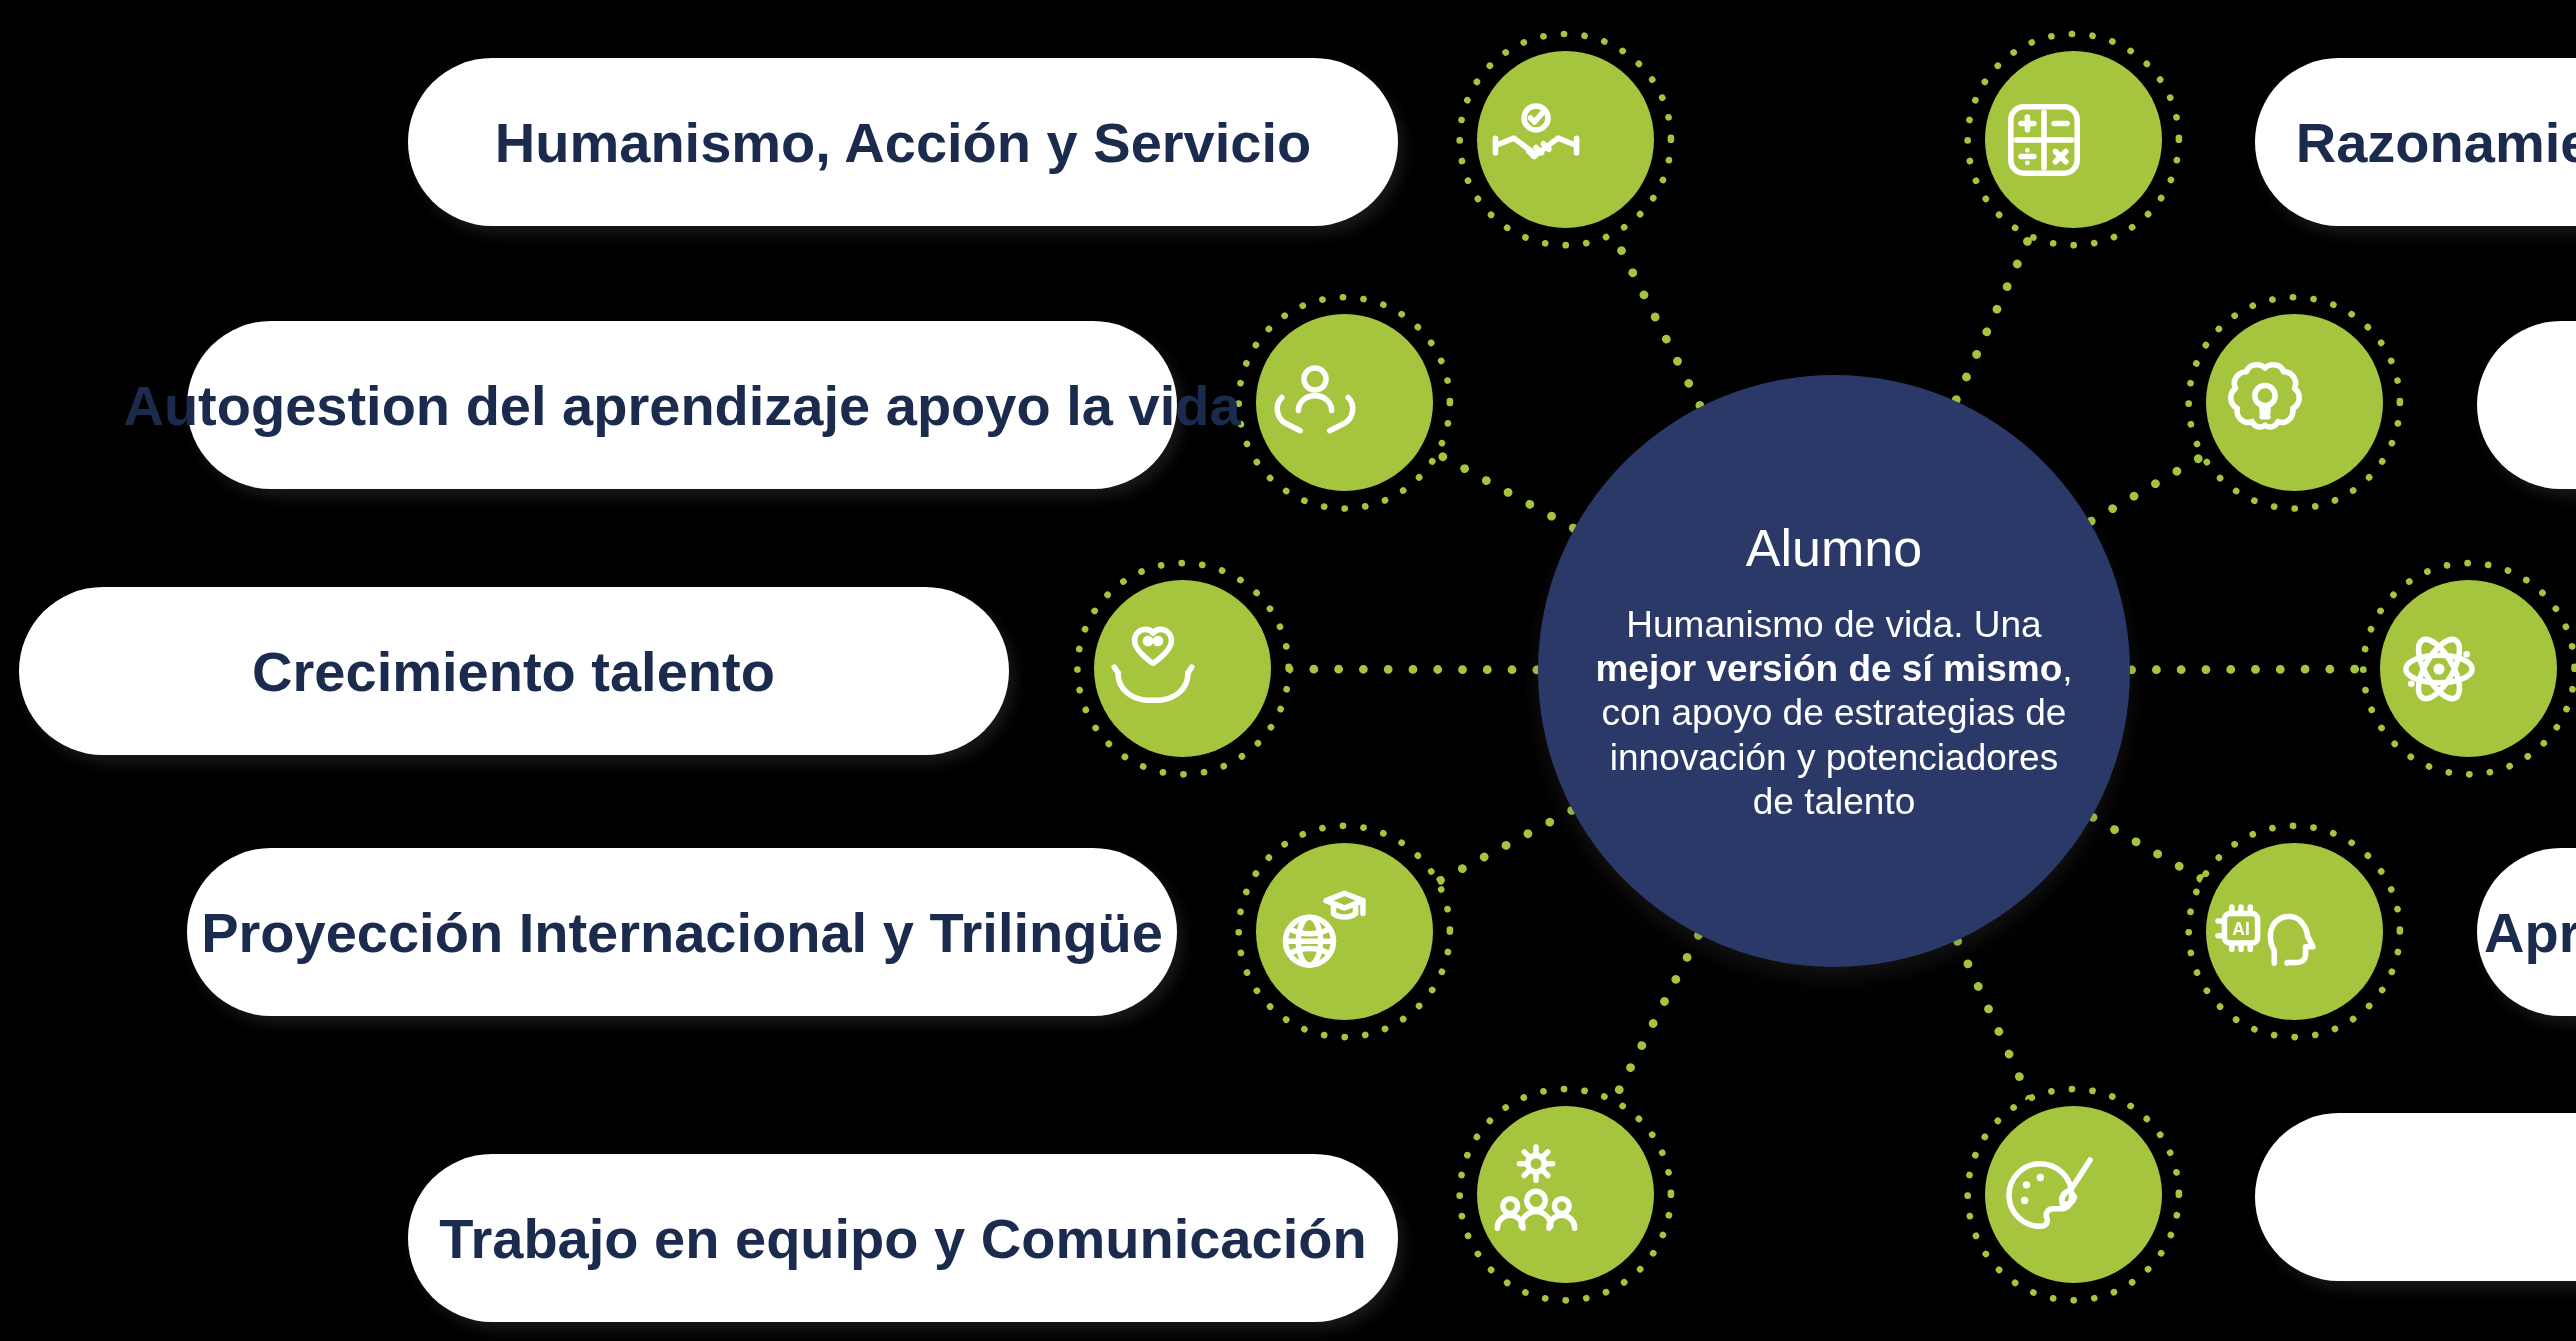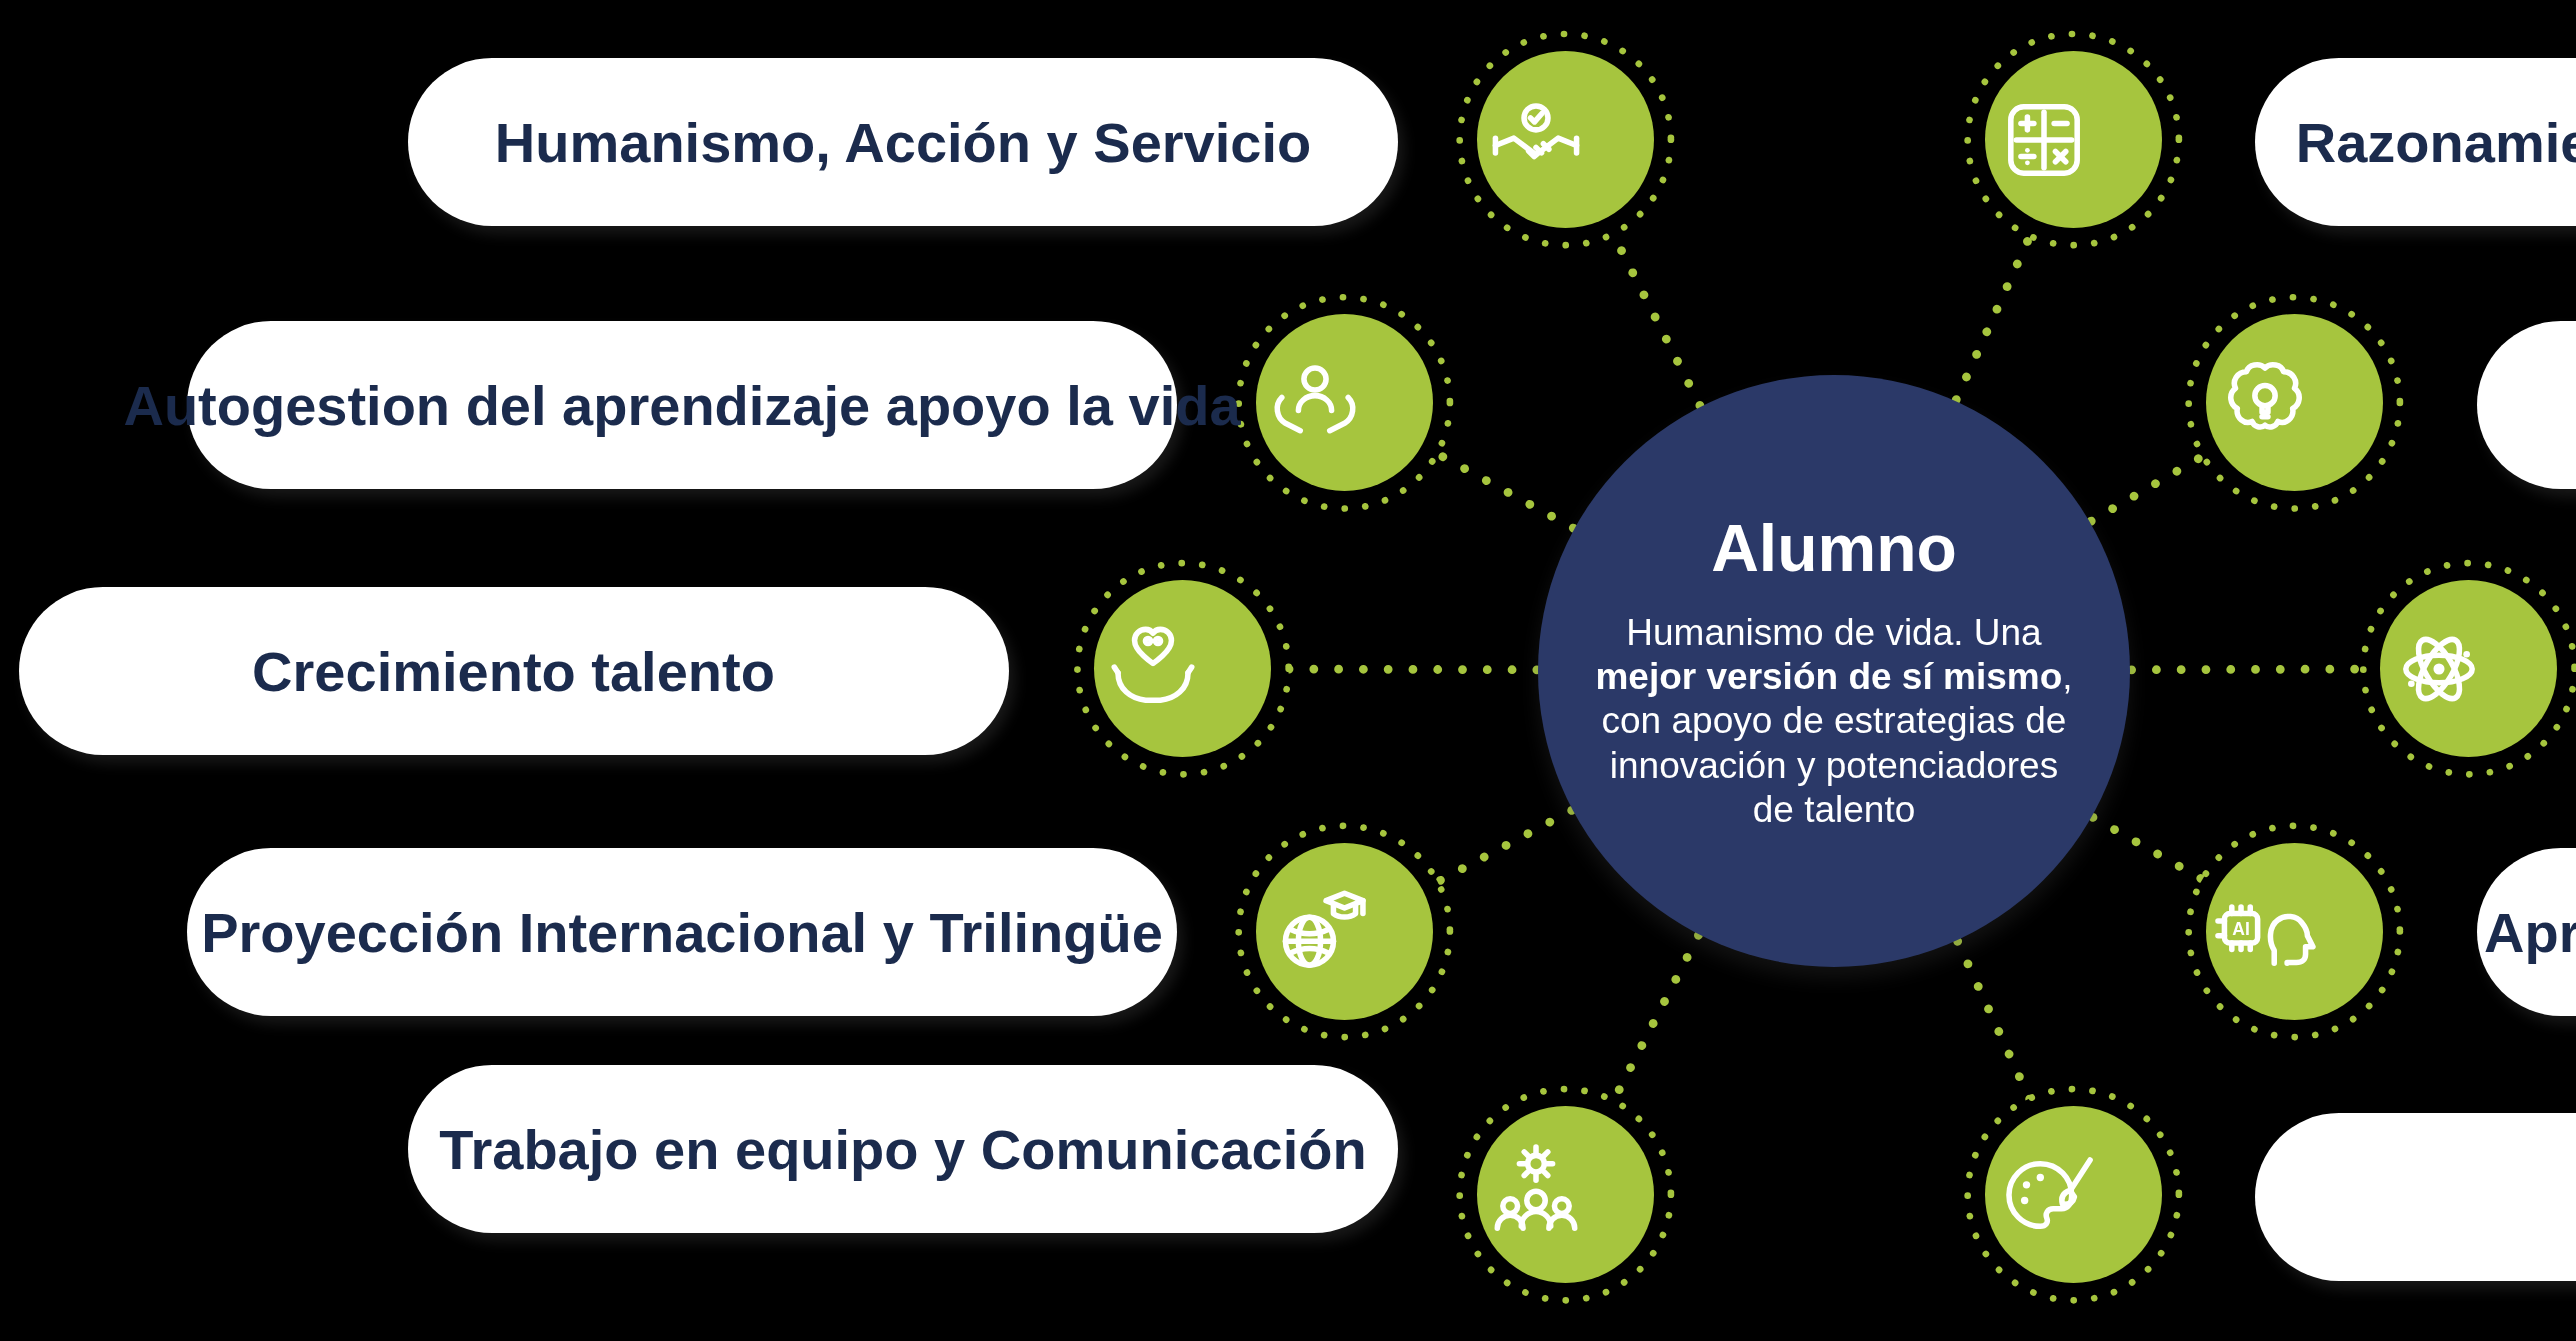"Alumno" .center-title { font-size: 66px -> 52px; font-weight: 700 -> 400 }
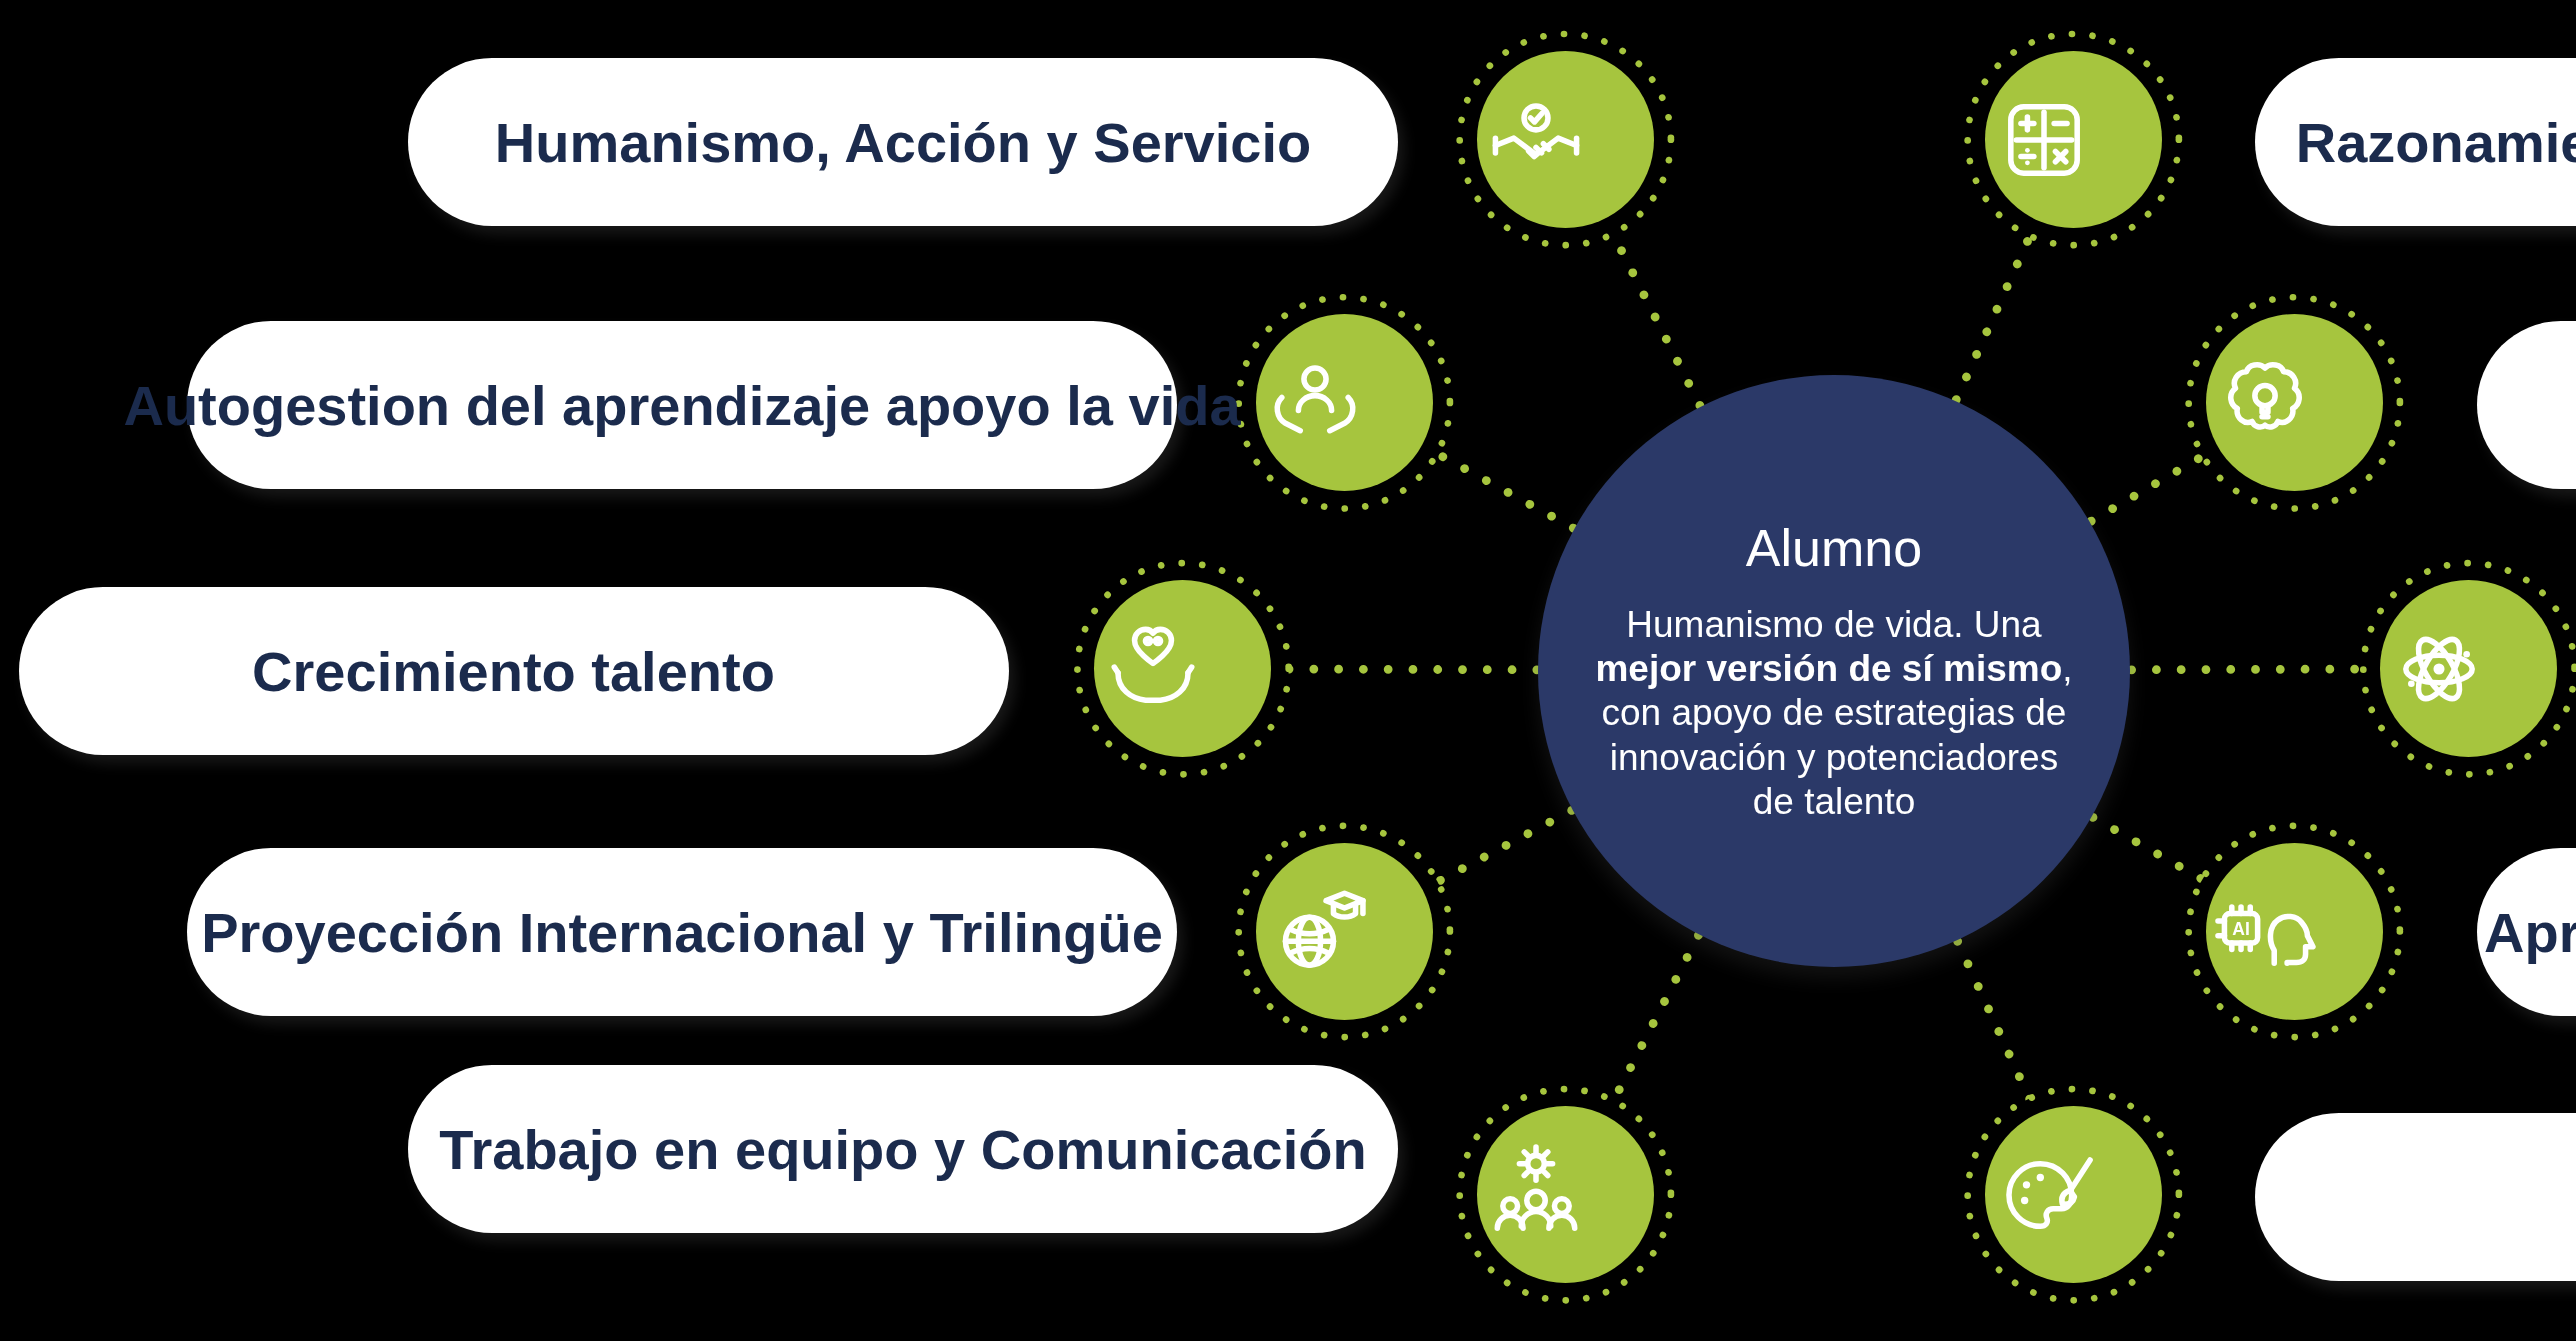"Trabajo en equipo y Comunicación" div.pill { top: 1065px -> 1154px }
